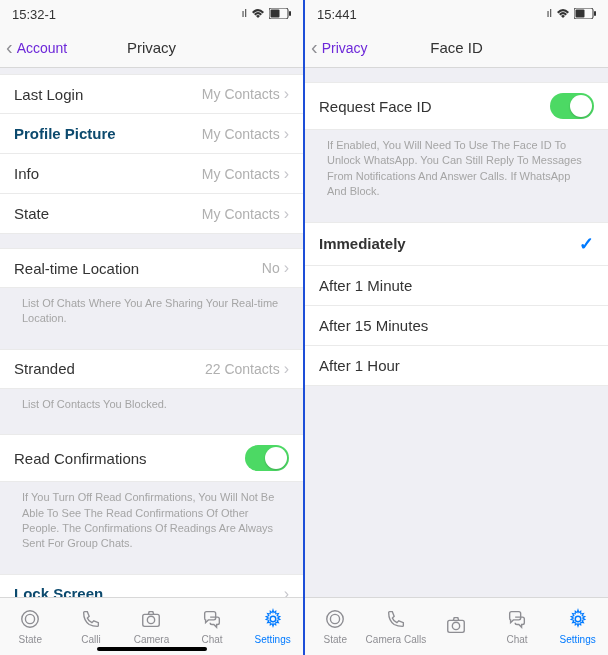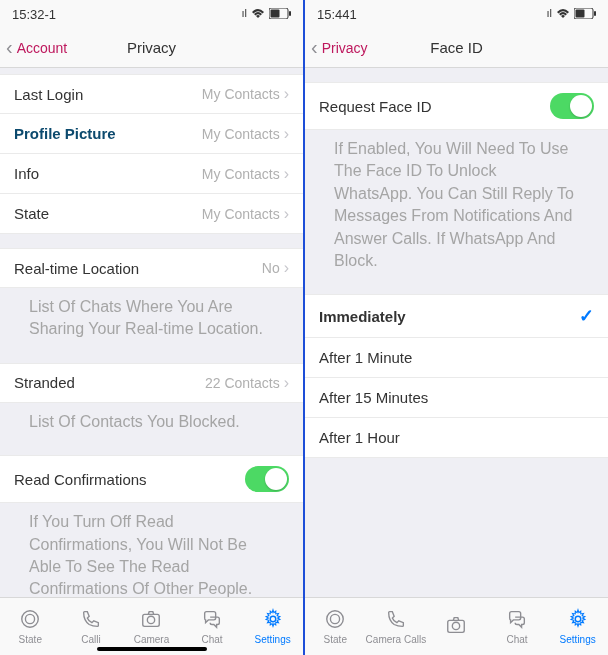"Account" .back { color: #be185d -> #6d28d9 }
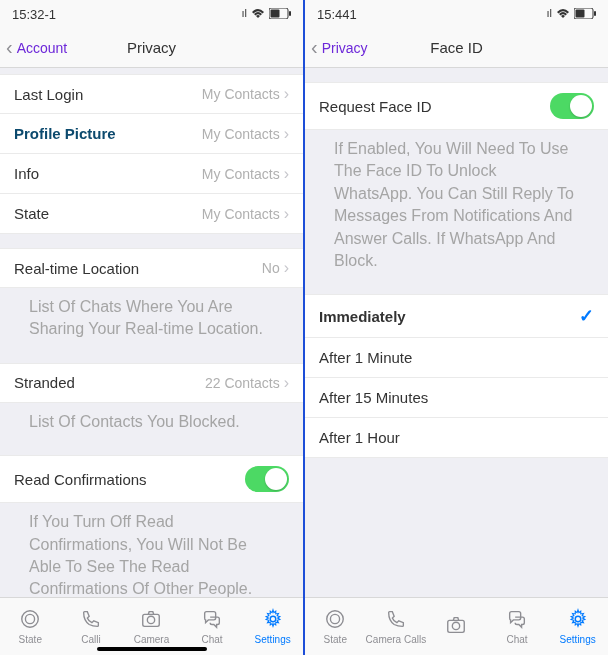"If Enabled, You Will Need" .footer-text { font-size: 16px -> 11px; padding: 8px 29px -> 8px 22px }
